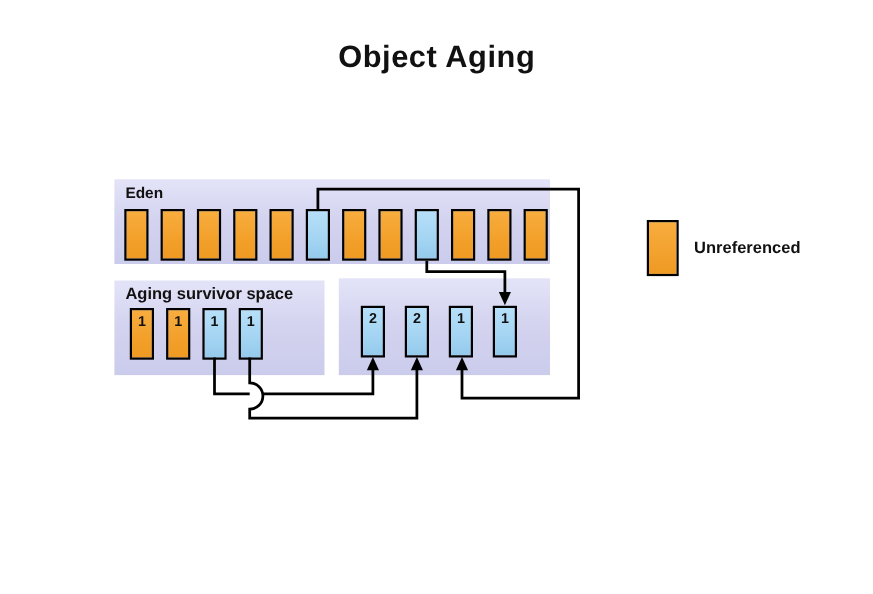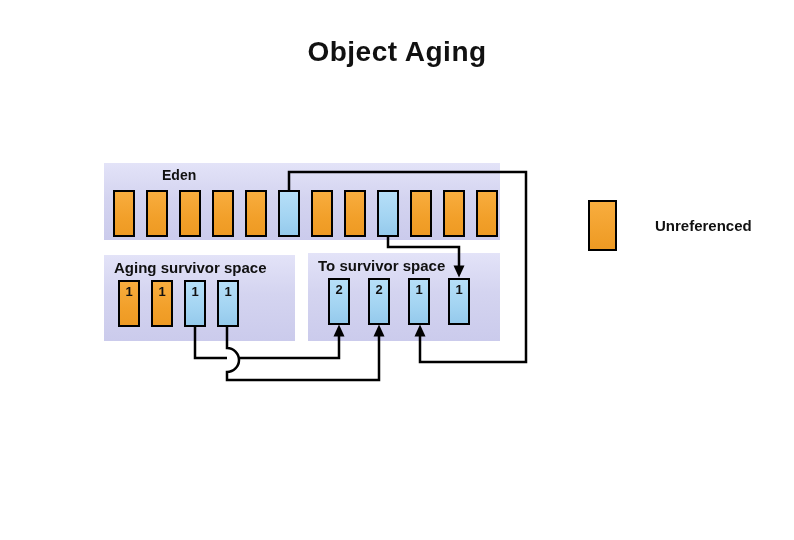"Eden" .eden .region-label { margin-left: 48px -> none }
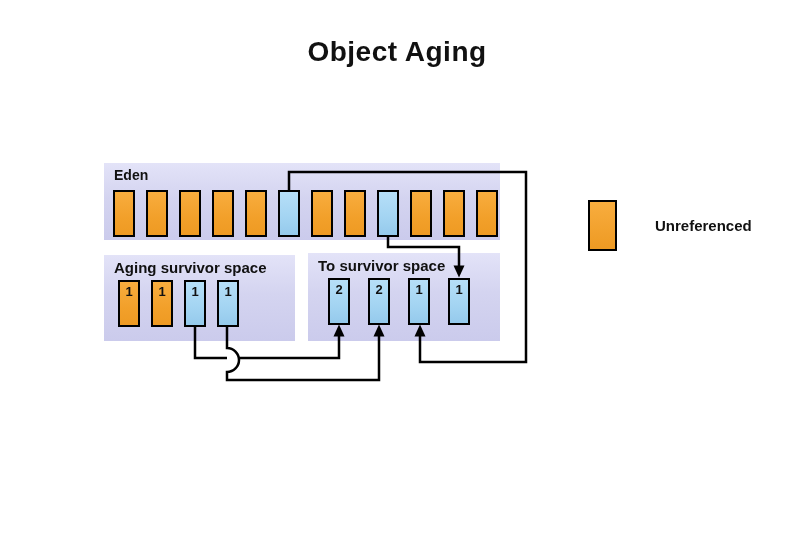"Unreferenced" .legend-item .legend-label { margin-left: 24px -> none }
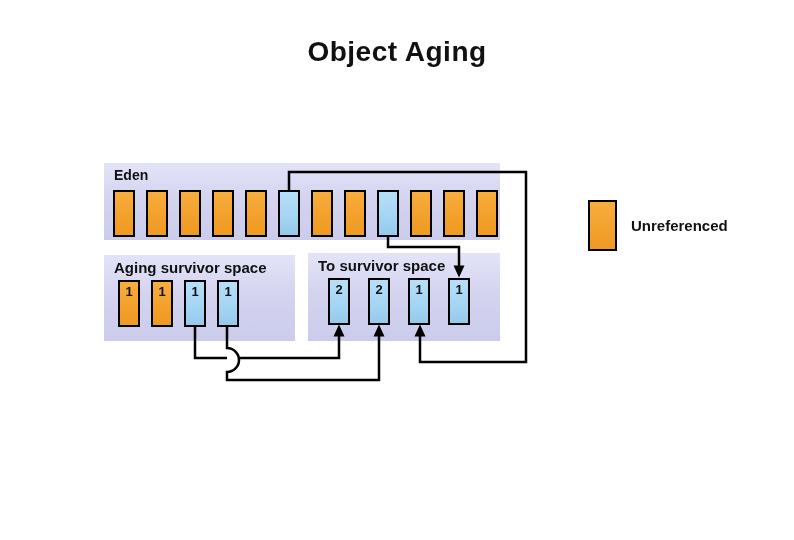"To survivor space" span.region-label { html: <span>To survivor space</span> -> none }
